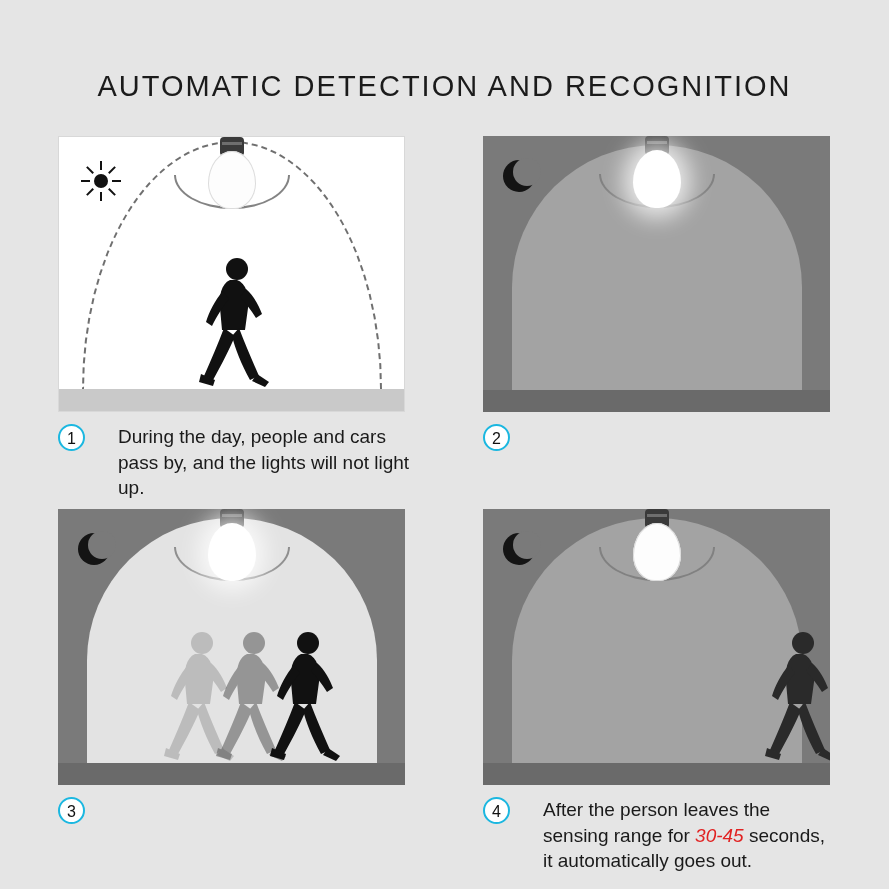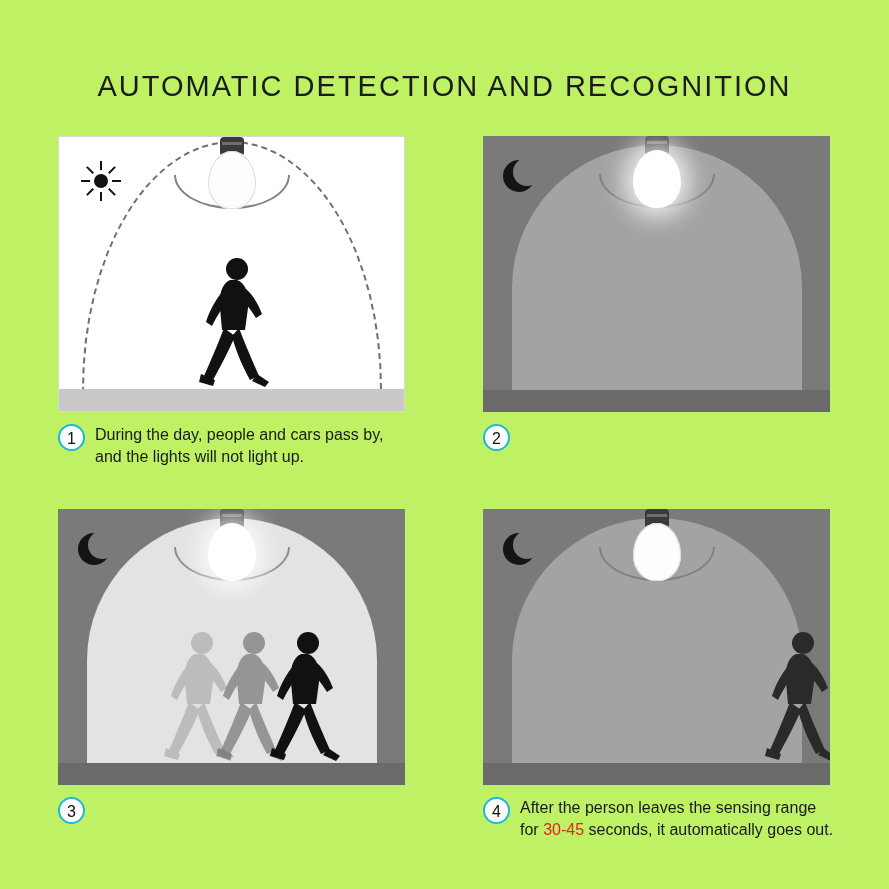"AUTOMATIC DETECTION AND RECOGNITION" .page { background: #bef264 -> #e5e5e5 }
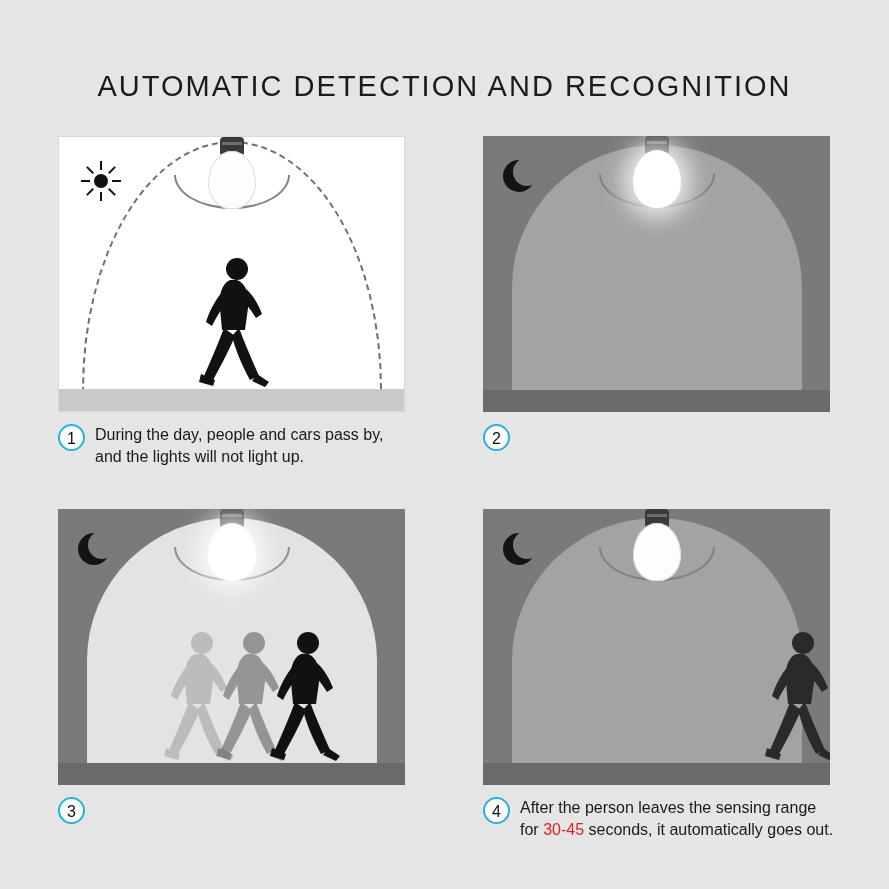"During the day, people and" .cap-text { font-size: 16px -> 19px; margin-left: none -> 23px }
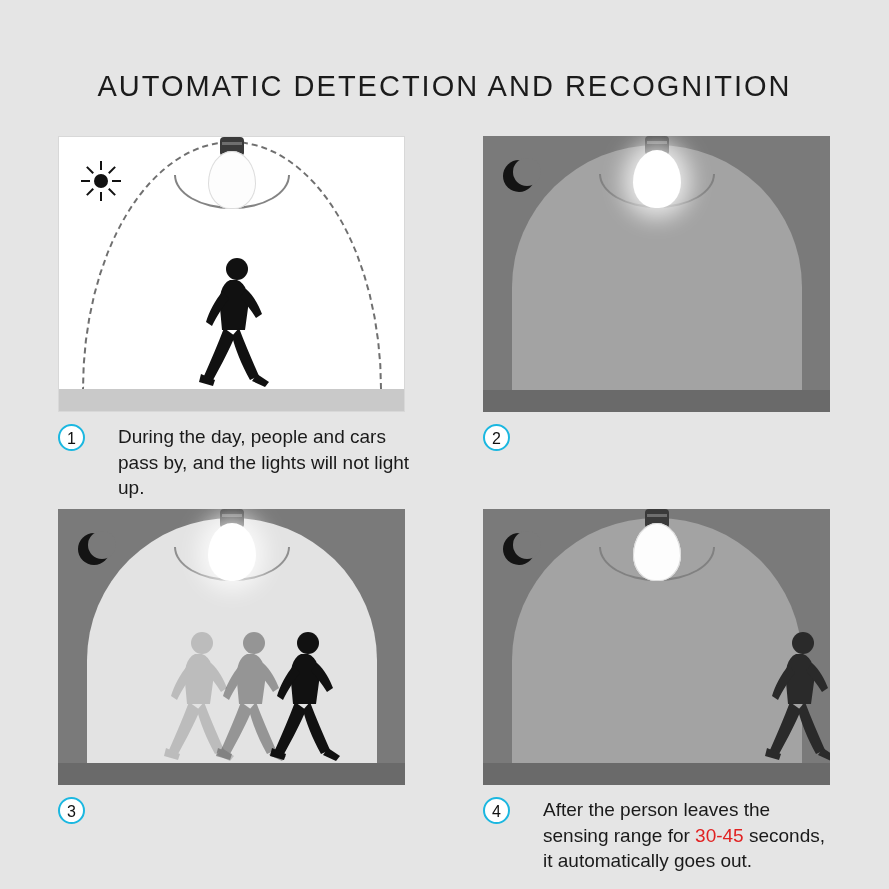"30-45" .hl { font-style: none -> italic }
